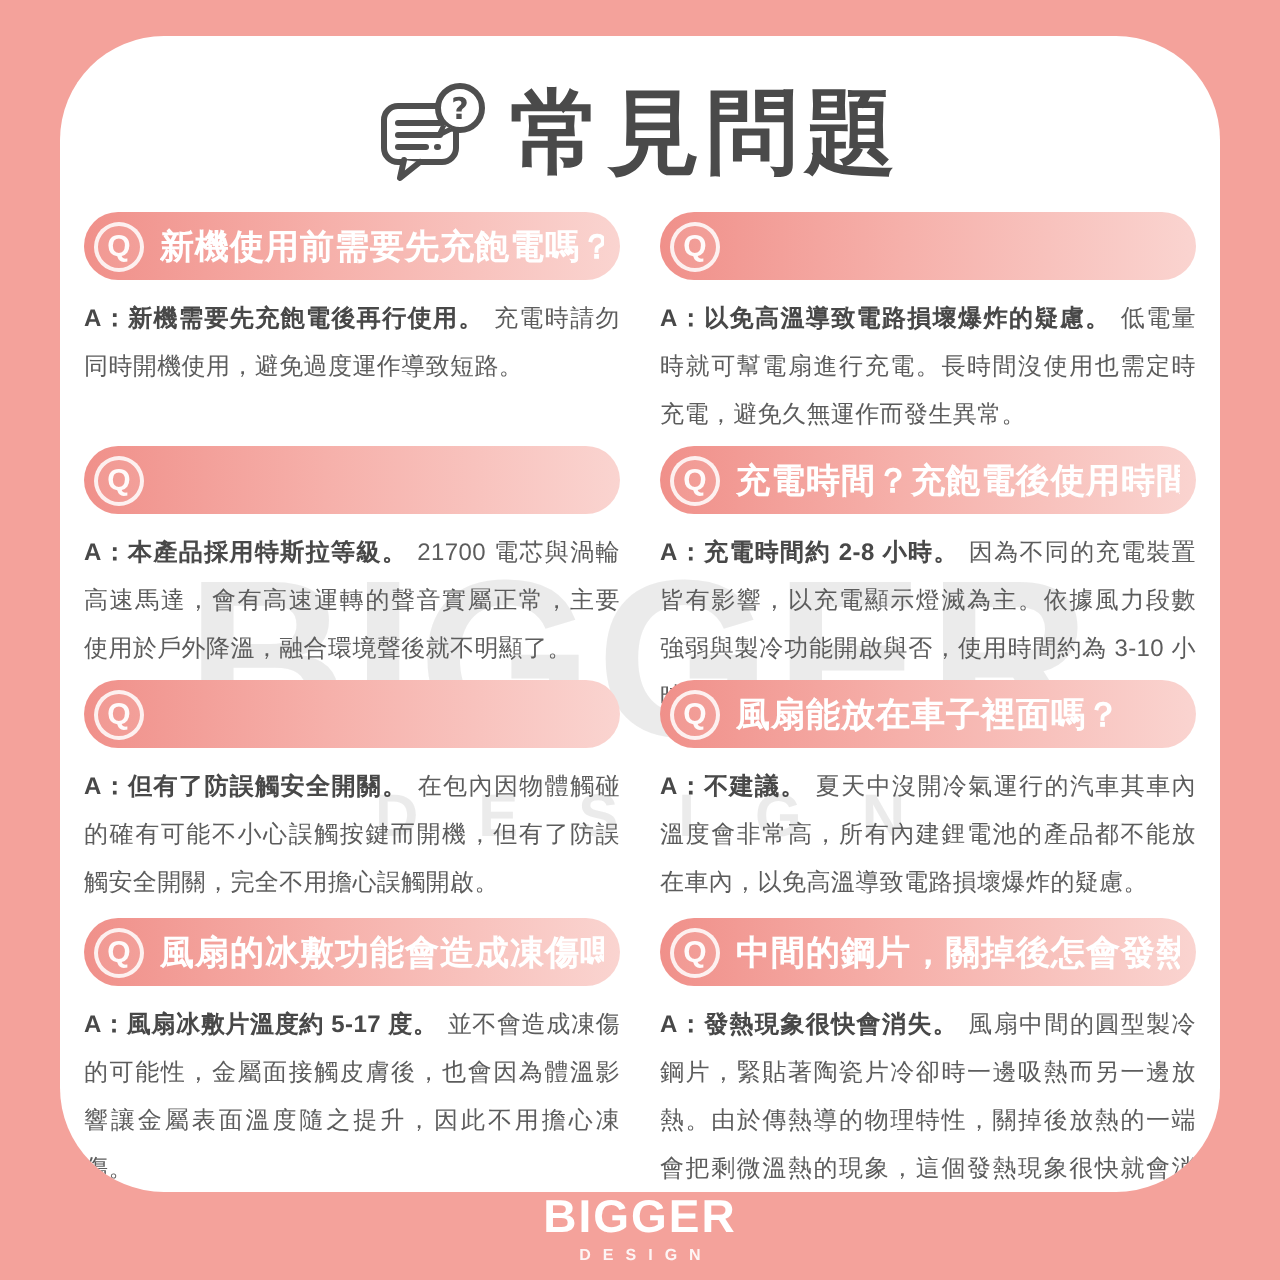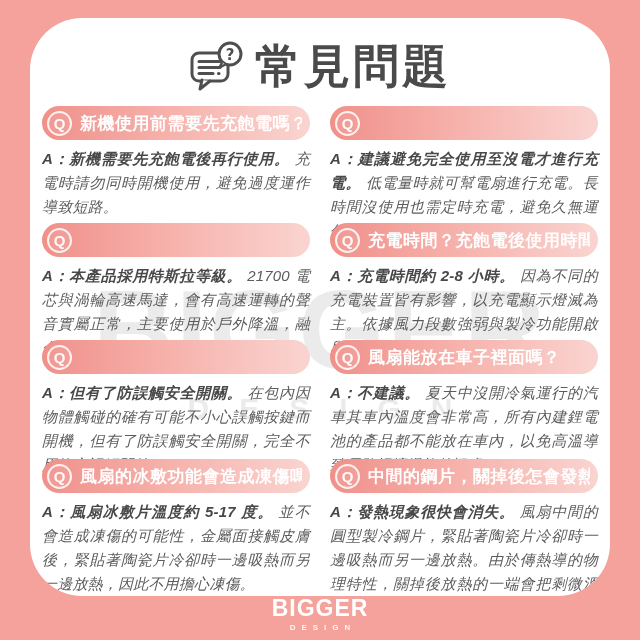"A：新機需要先充飽電後再行使用。 充電時請勿同時開機使用，避免過度運作導致短路。" .answer { font-size: 15px -> 12px; font-style: italic -> none }
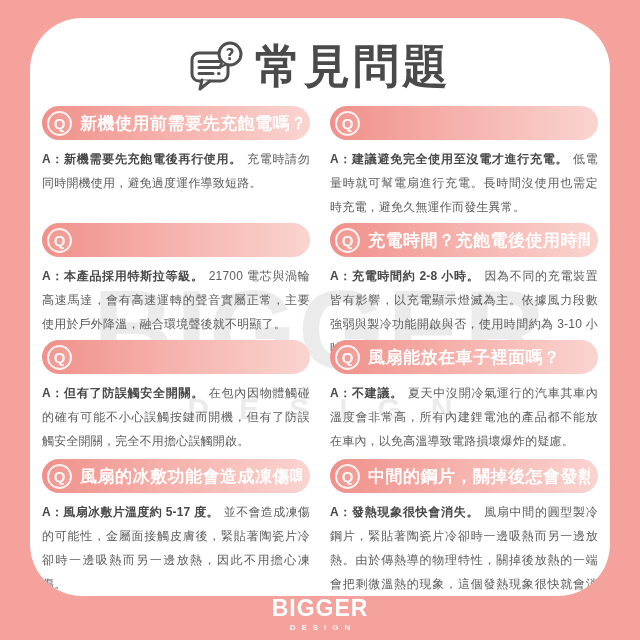"A：建議避免完全使用至沒電才進行充電。" span.lead { text: 建議避免完全使用至沒電才進行充電 -> 以免高溫導致電路損壞爆炸的疑慮 }
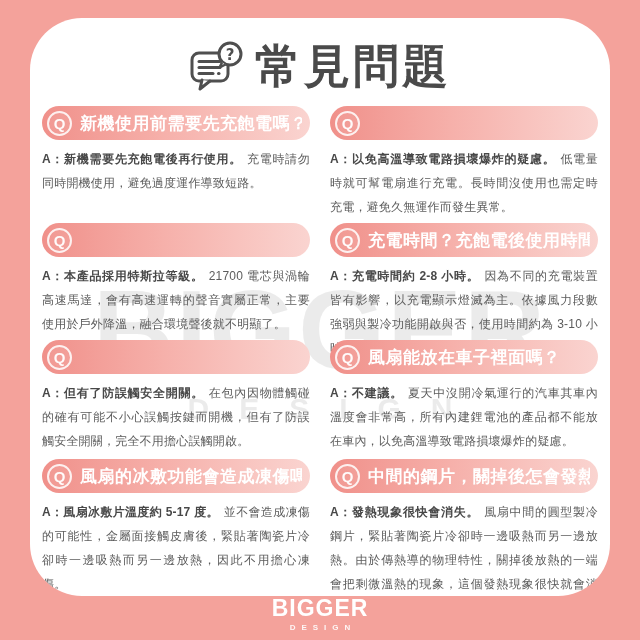"並不會造成凍傷的可能性，金屬面接觸皮膚後，緊貼著陶瓷片冷卻時一邊吸熱而另一邊放熱" span { text: 緊貼著陶瓷片冷卻時一邊吸熱而另一邊放熱 -> 也會因為體溫影響讓金屬表面溫度隨之提升 }
